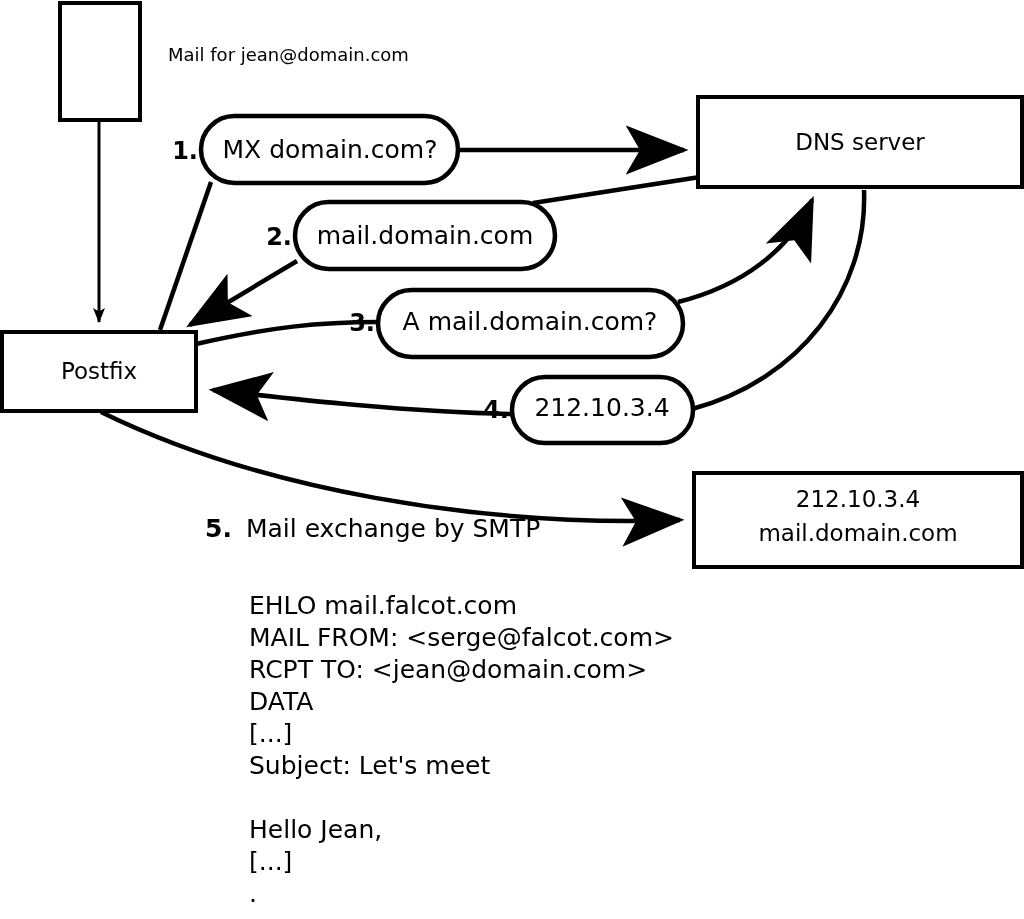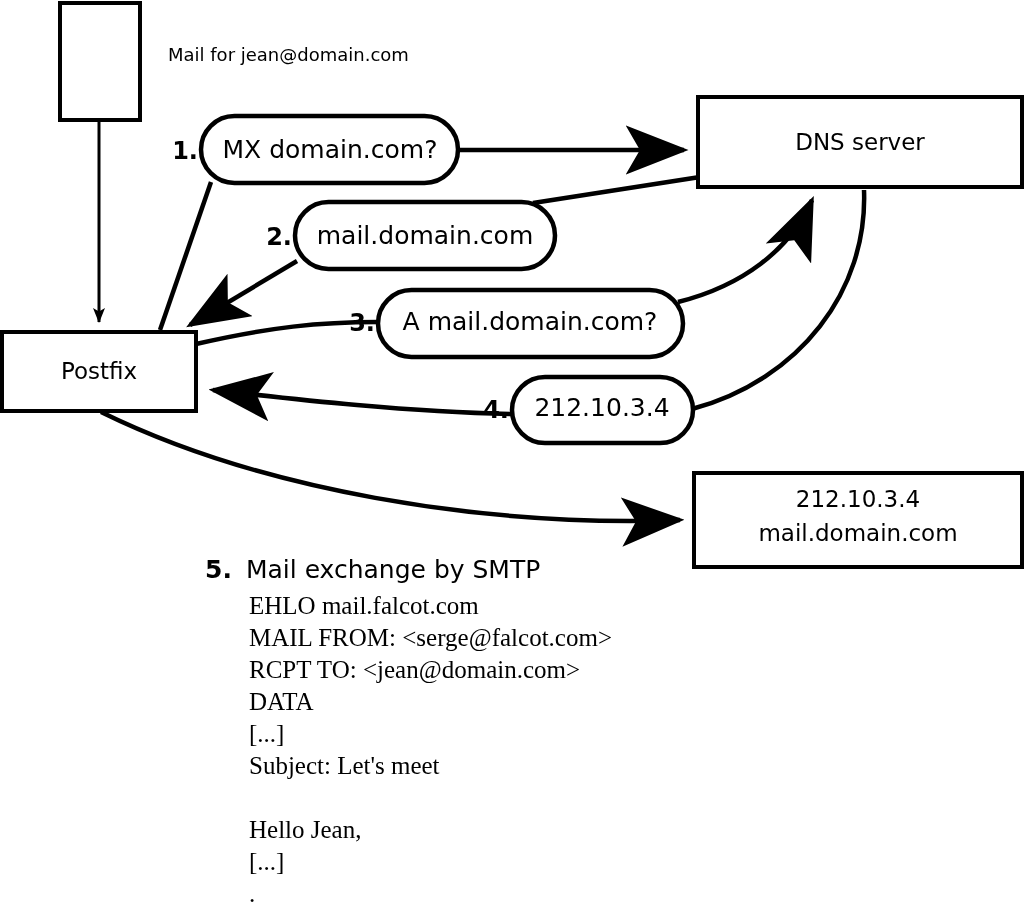"5. Mail exchange by SMTP" .step5-row { top: 555px -> 514px }
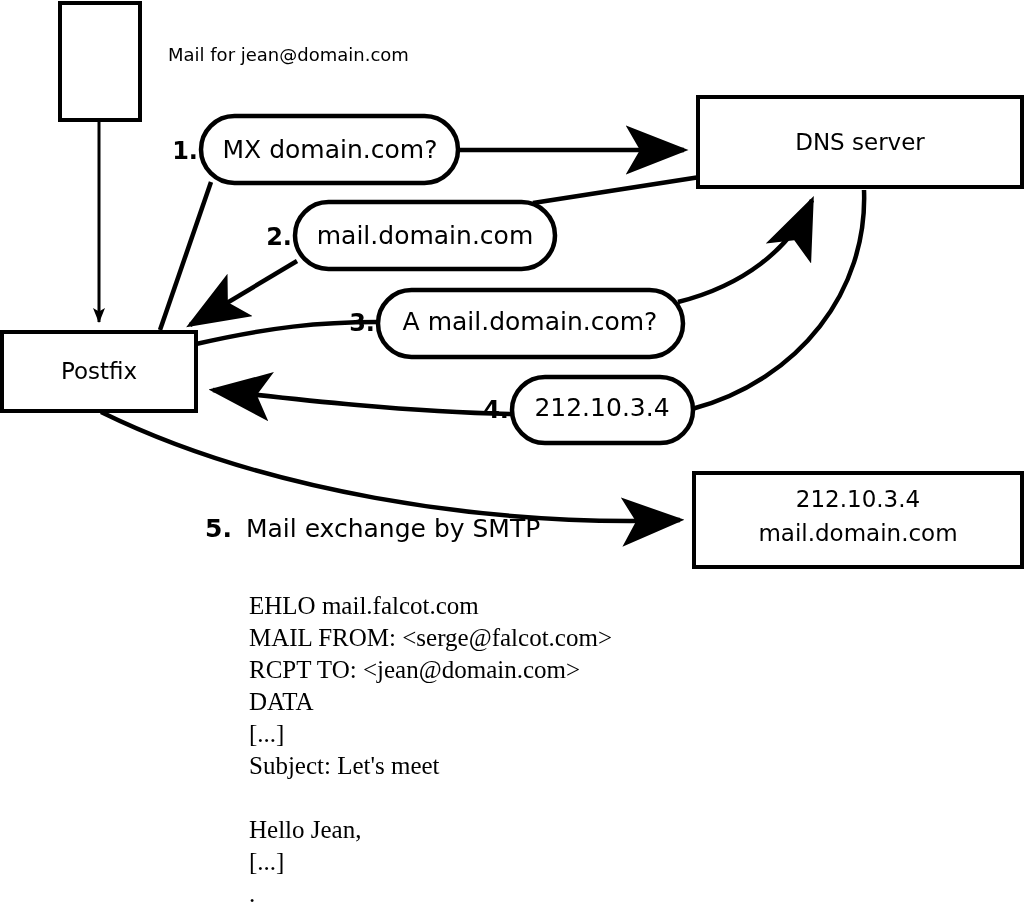"EHLO mail.falcot.com" .smtp-line { font-family: Liberation Serif, serif -> none }
